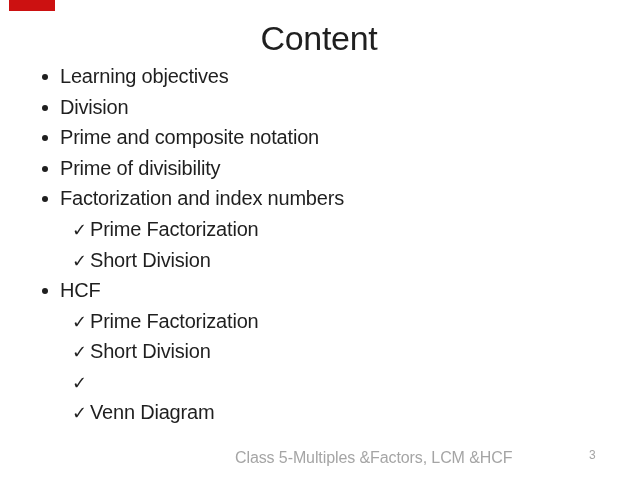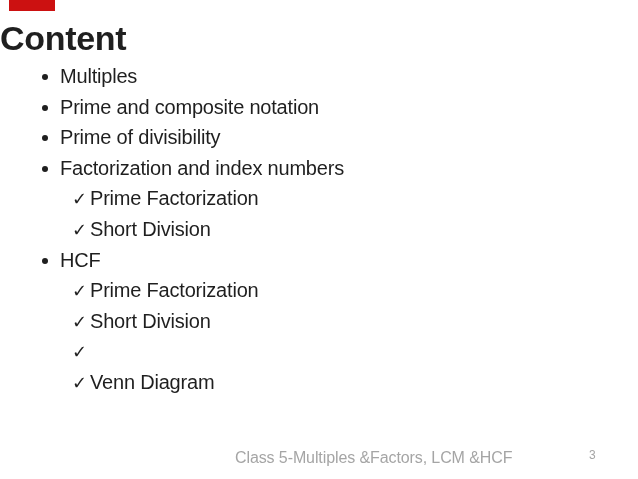"Content" .slide-title { font-weight: 700 -> 400; text-align: left -> center }
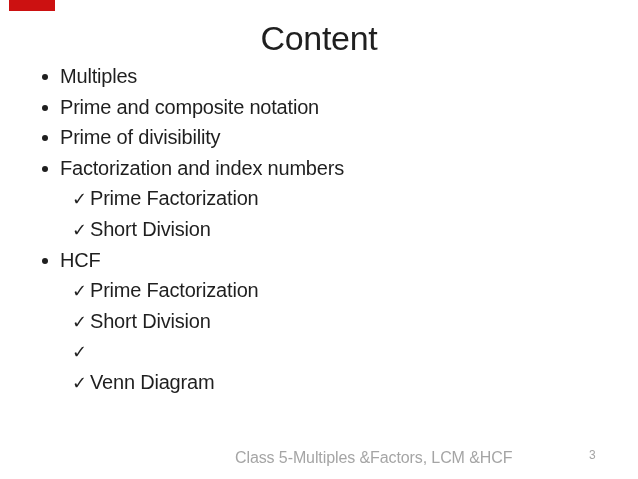"Learning objectives" div.row { html: none -> <div> <span> <span></span> </span> <span>Learning objectives</span> </div> }
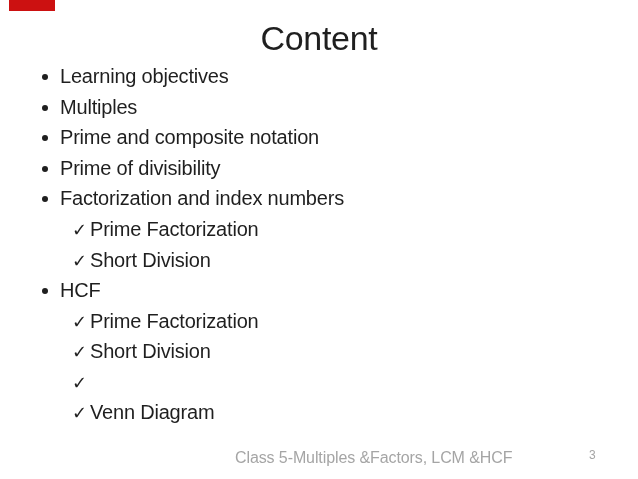"Multiples" span.item-text { text: Multiples -> Division }
